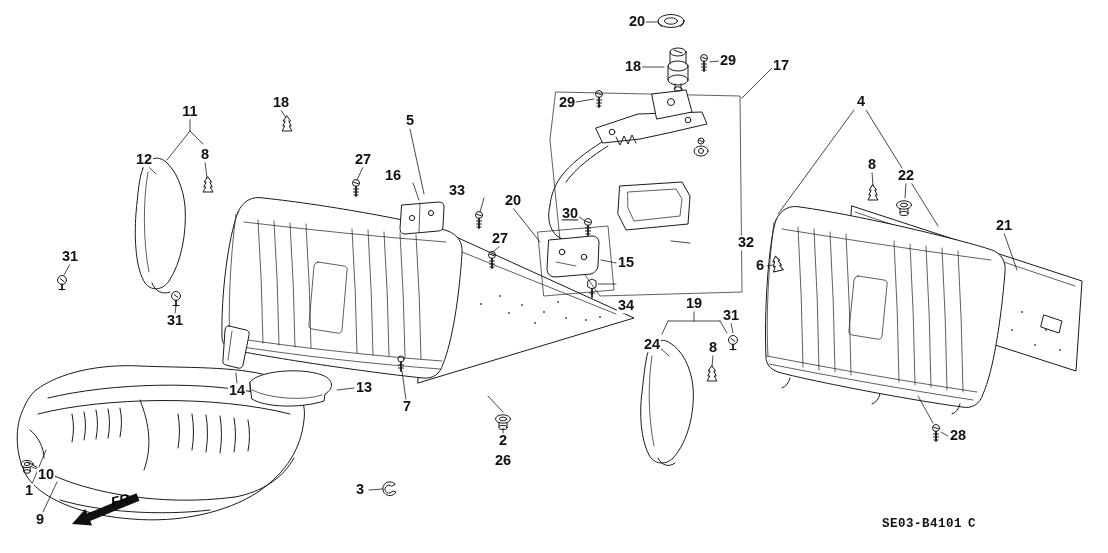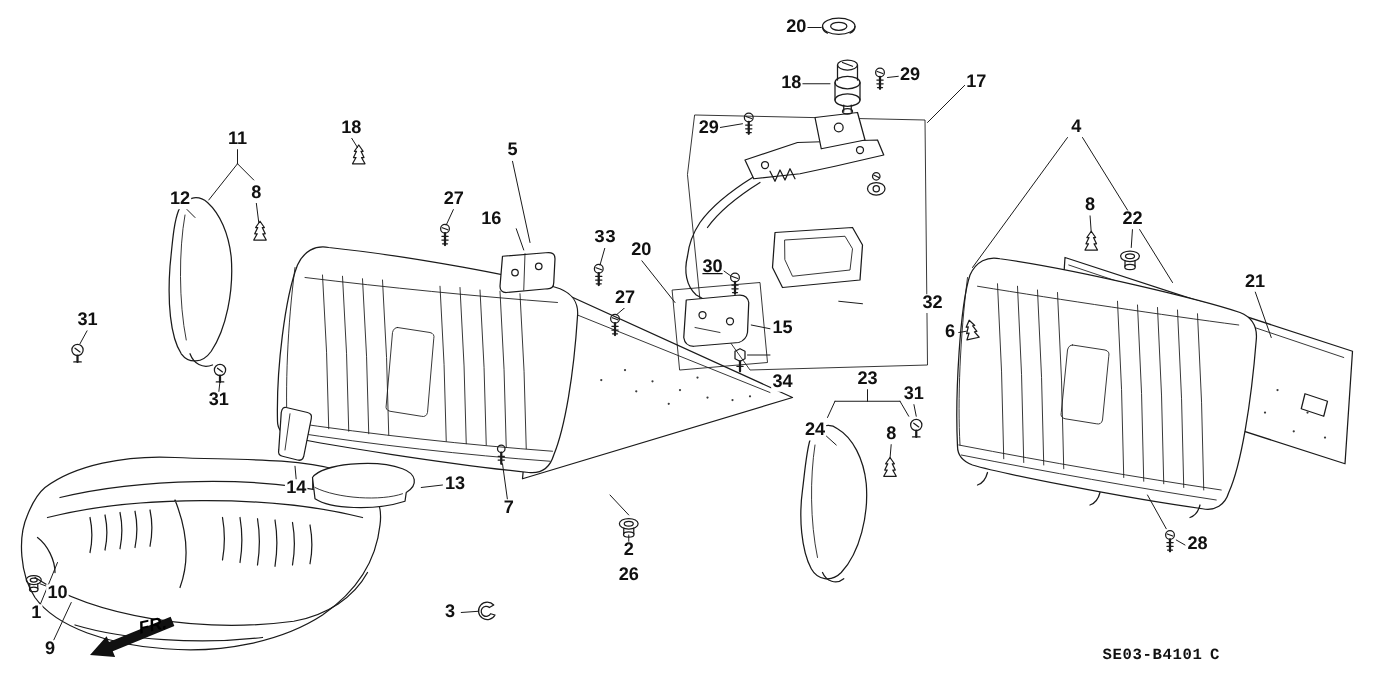"33" div.part-label { font-family: Liberation Mono, monospace -> none; left: 484px -> 457px }
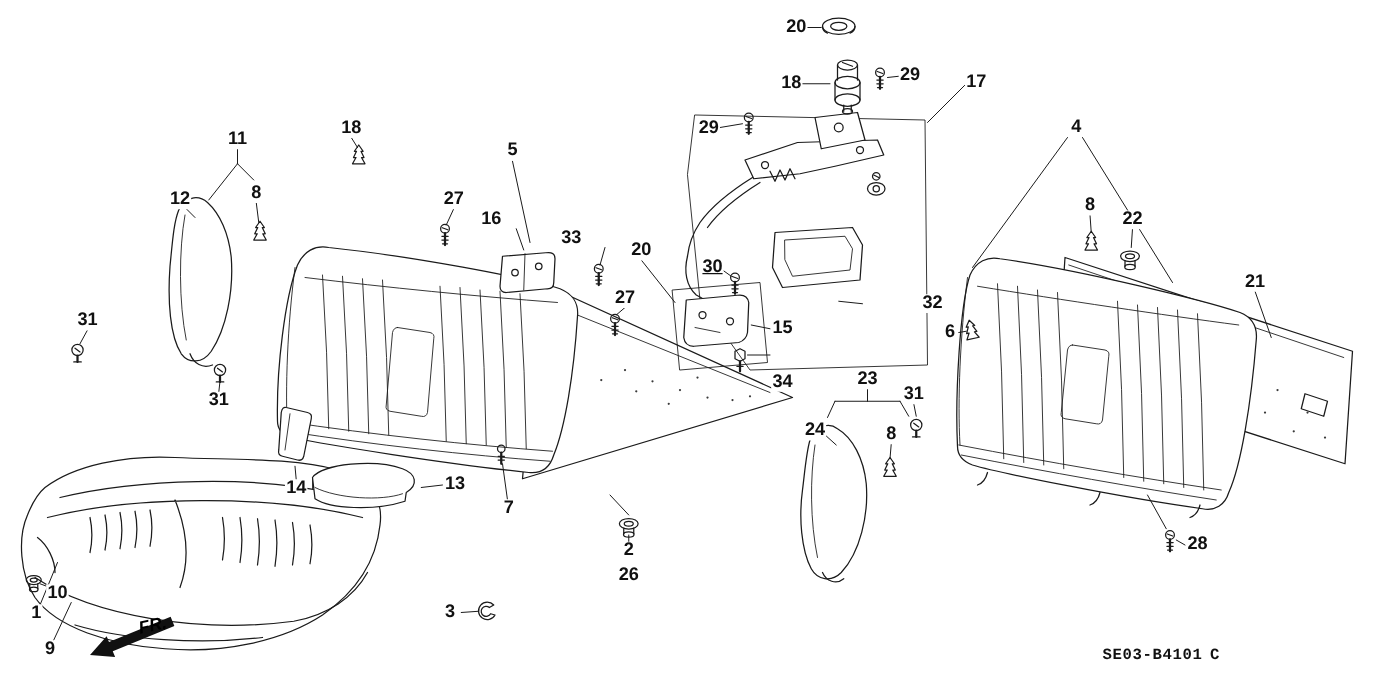"23" div.part-label { text: 23 -> 19 }
